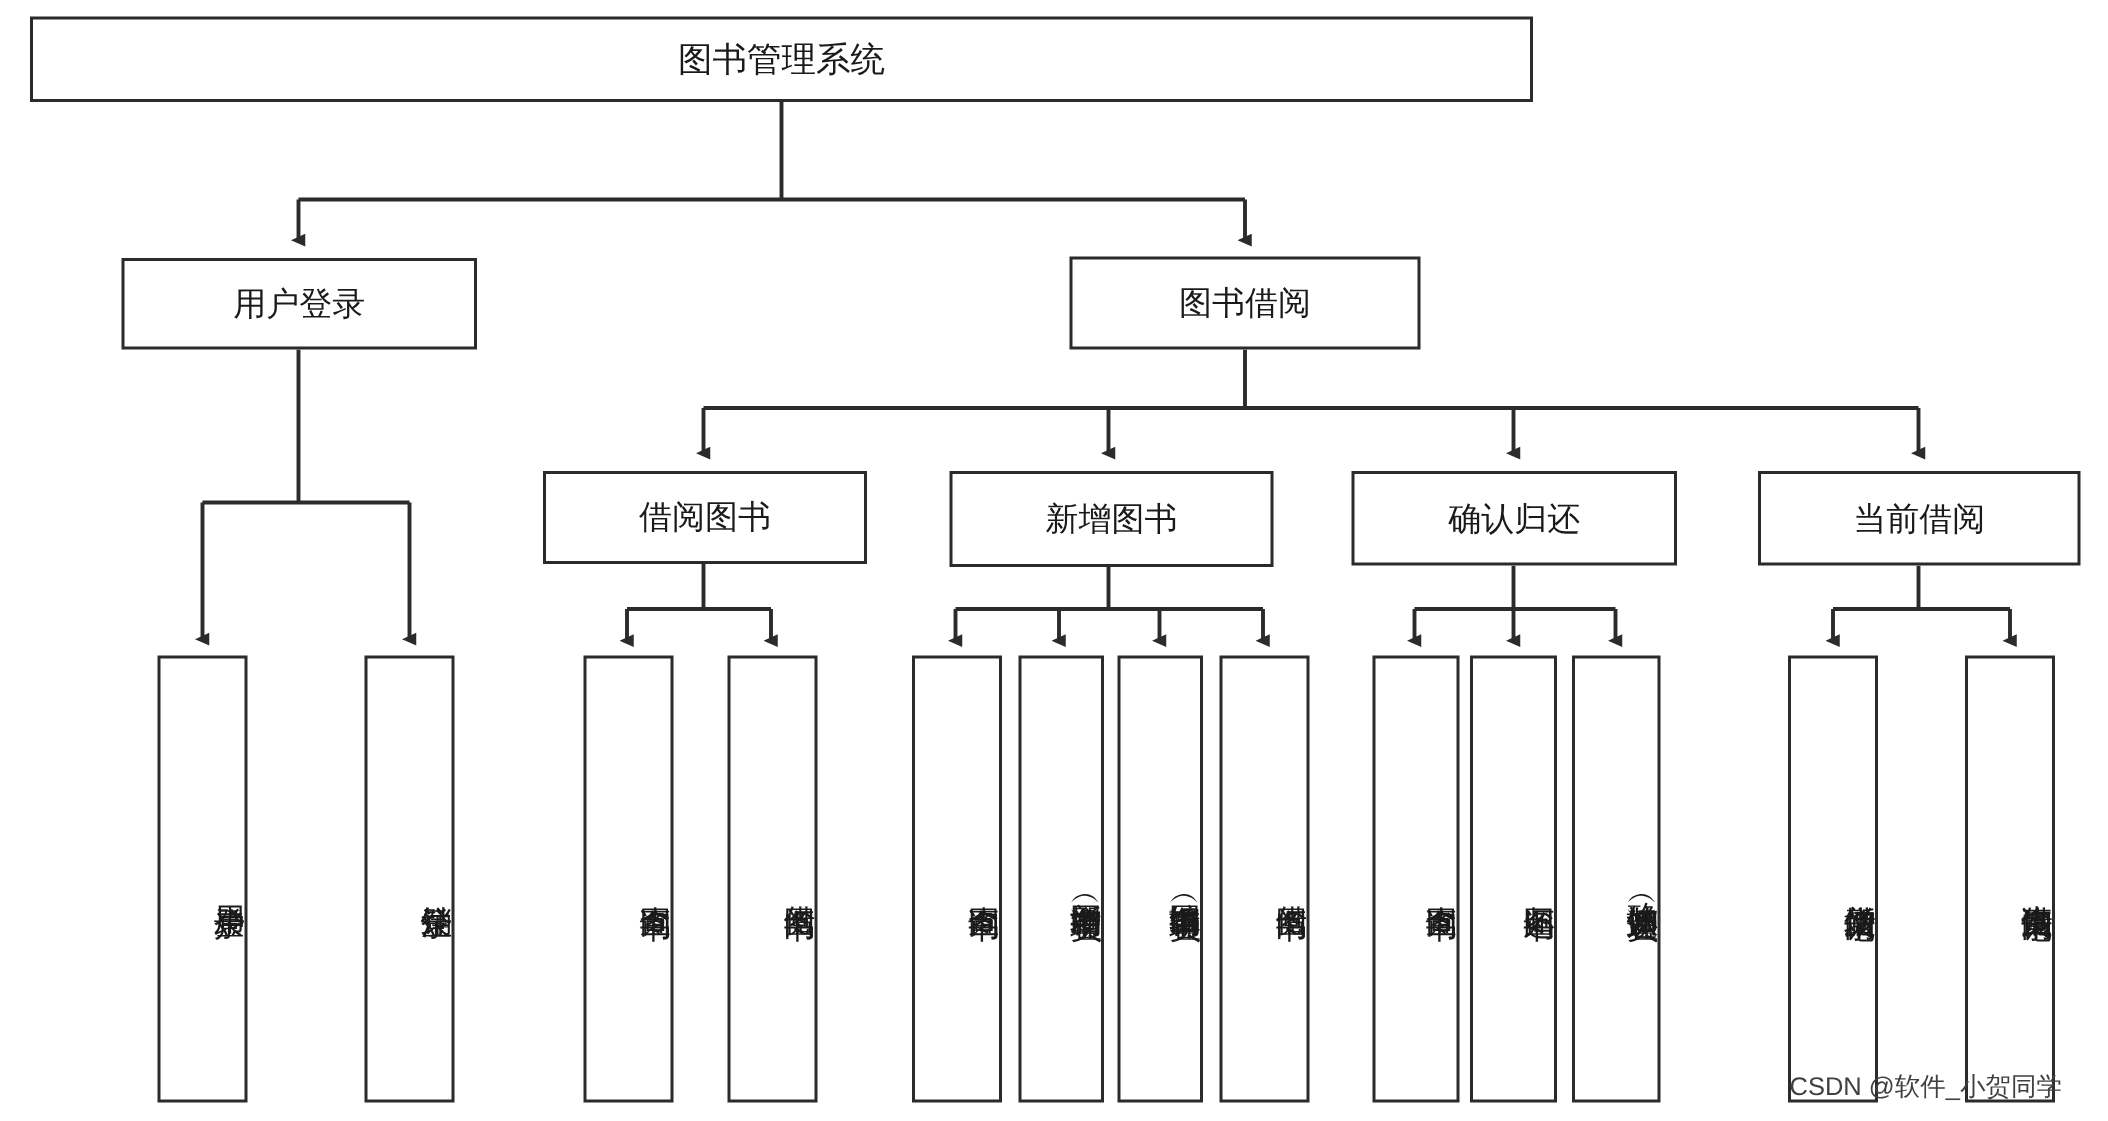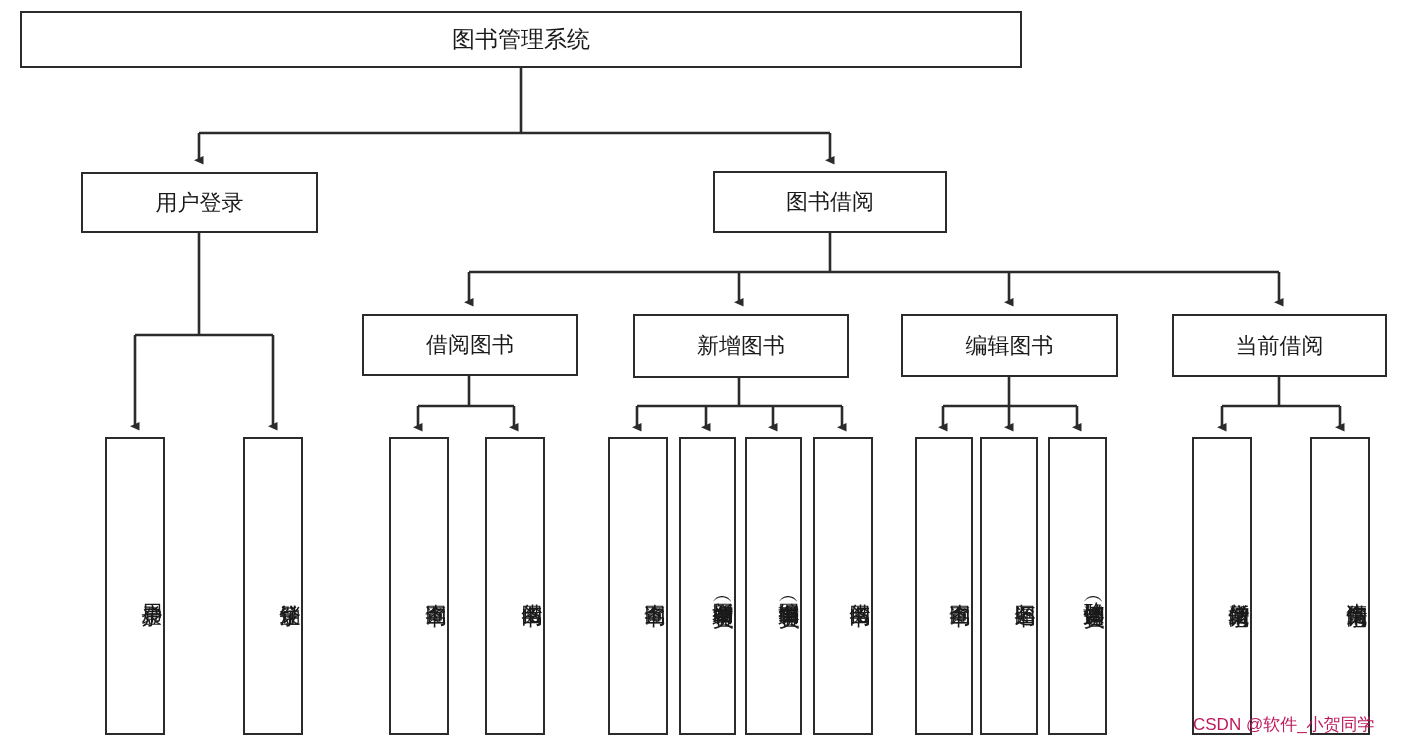"编辑图书" span.node-label { text: 编辑图书 -> 确认归还 }
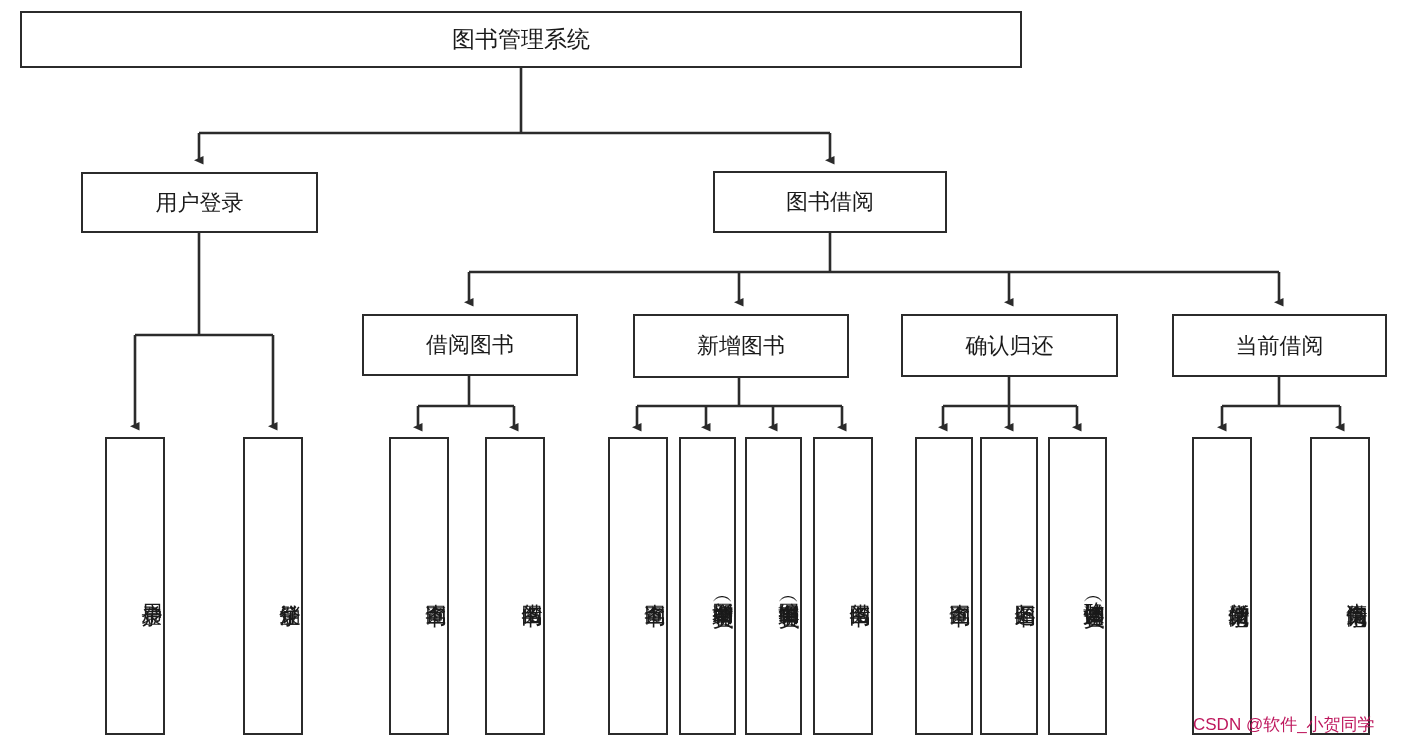"CSDN @软件_小贺同学" #watermark { color: #be185d -> #404040 }
